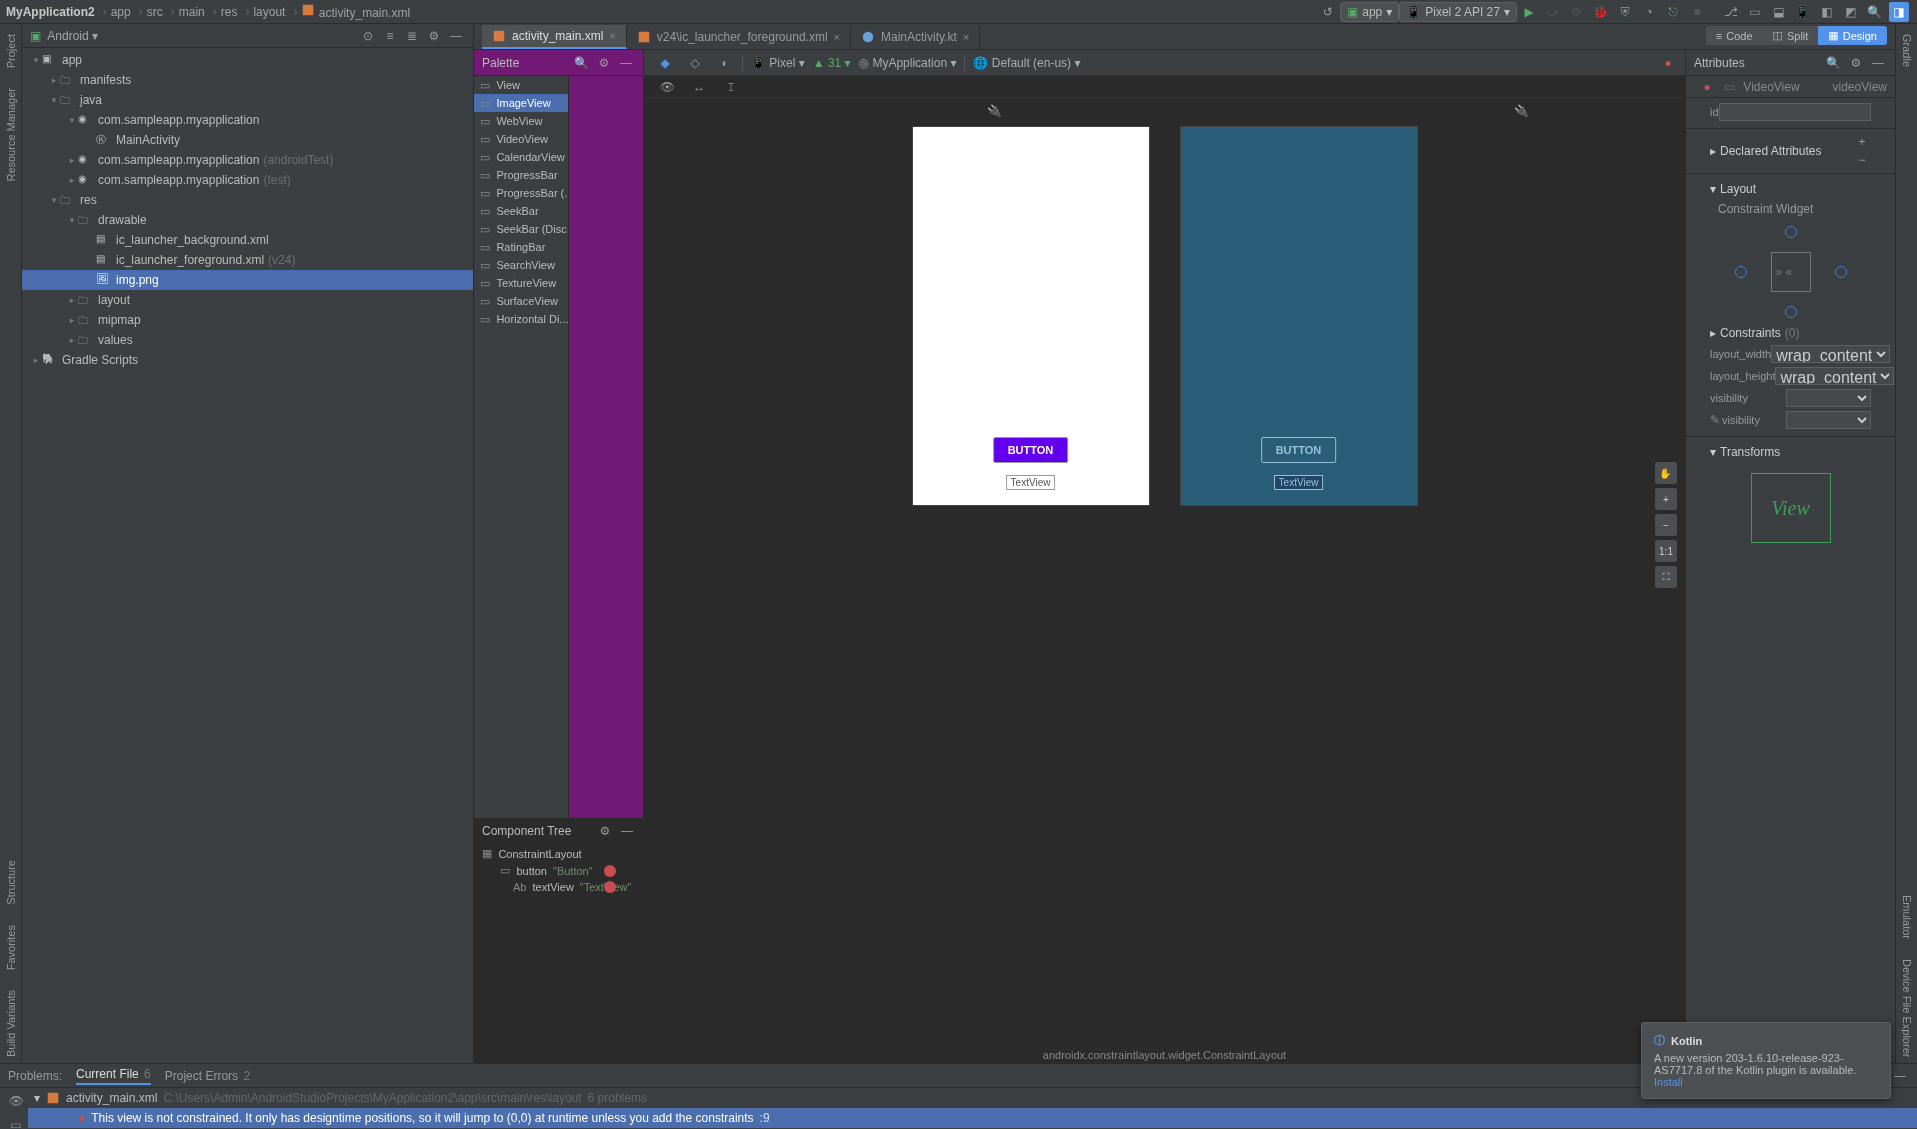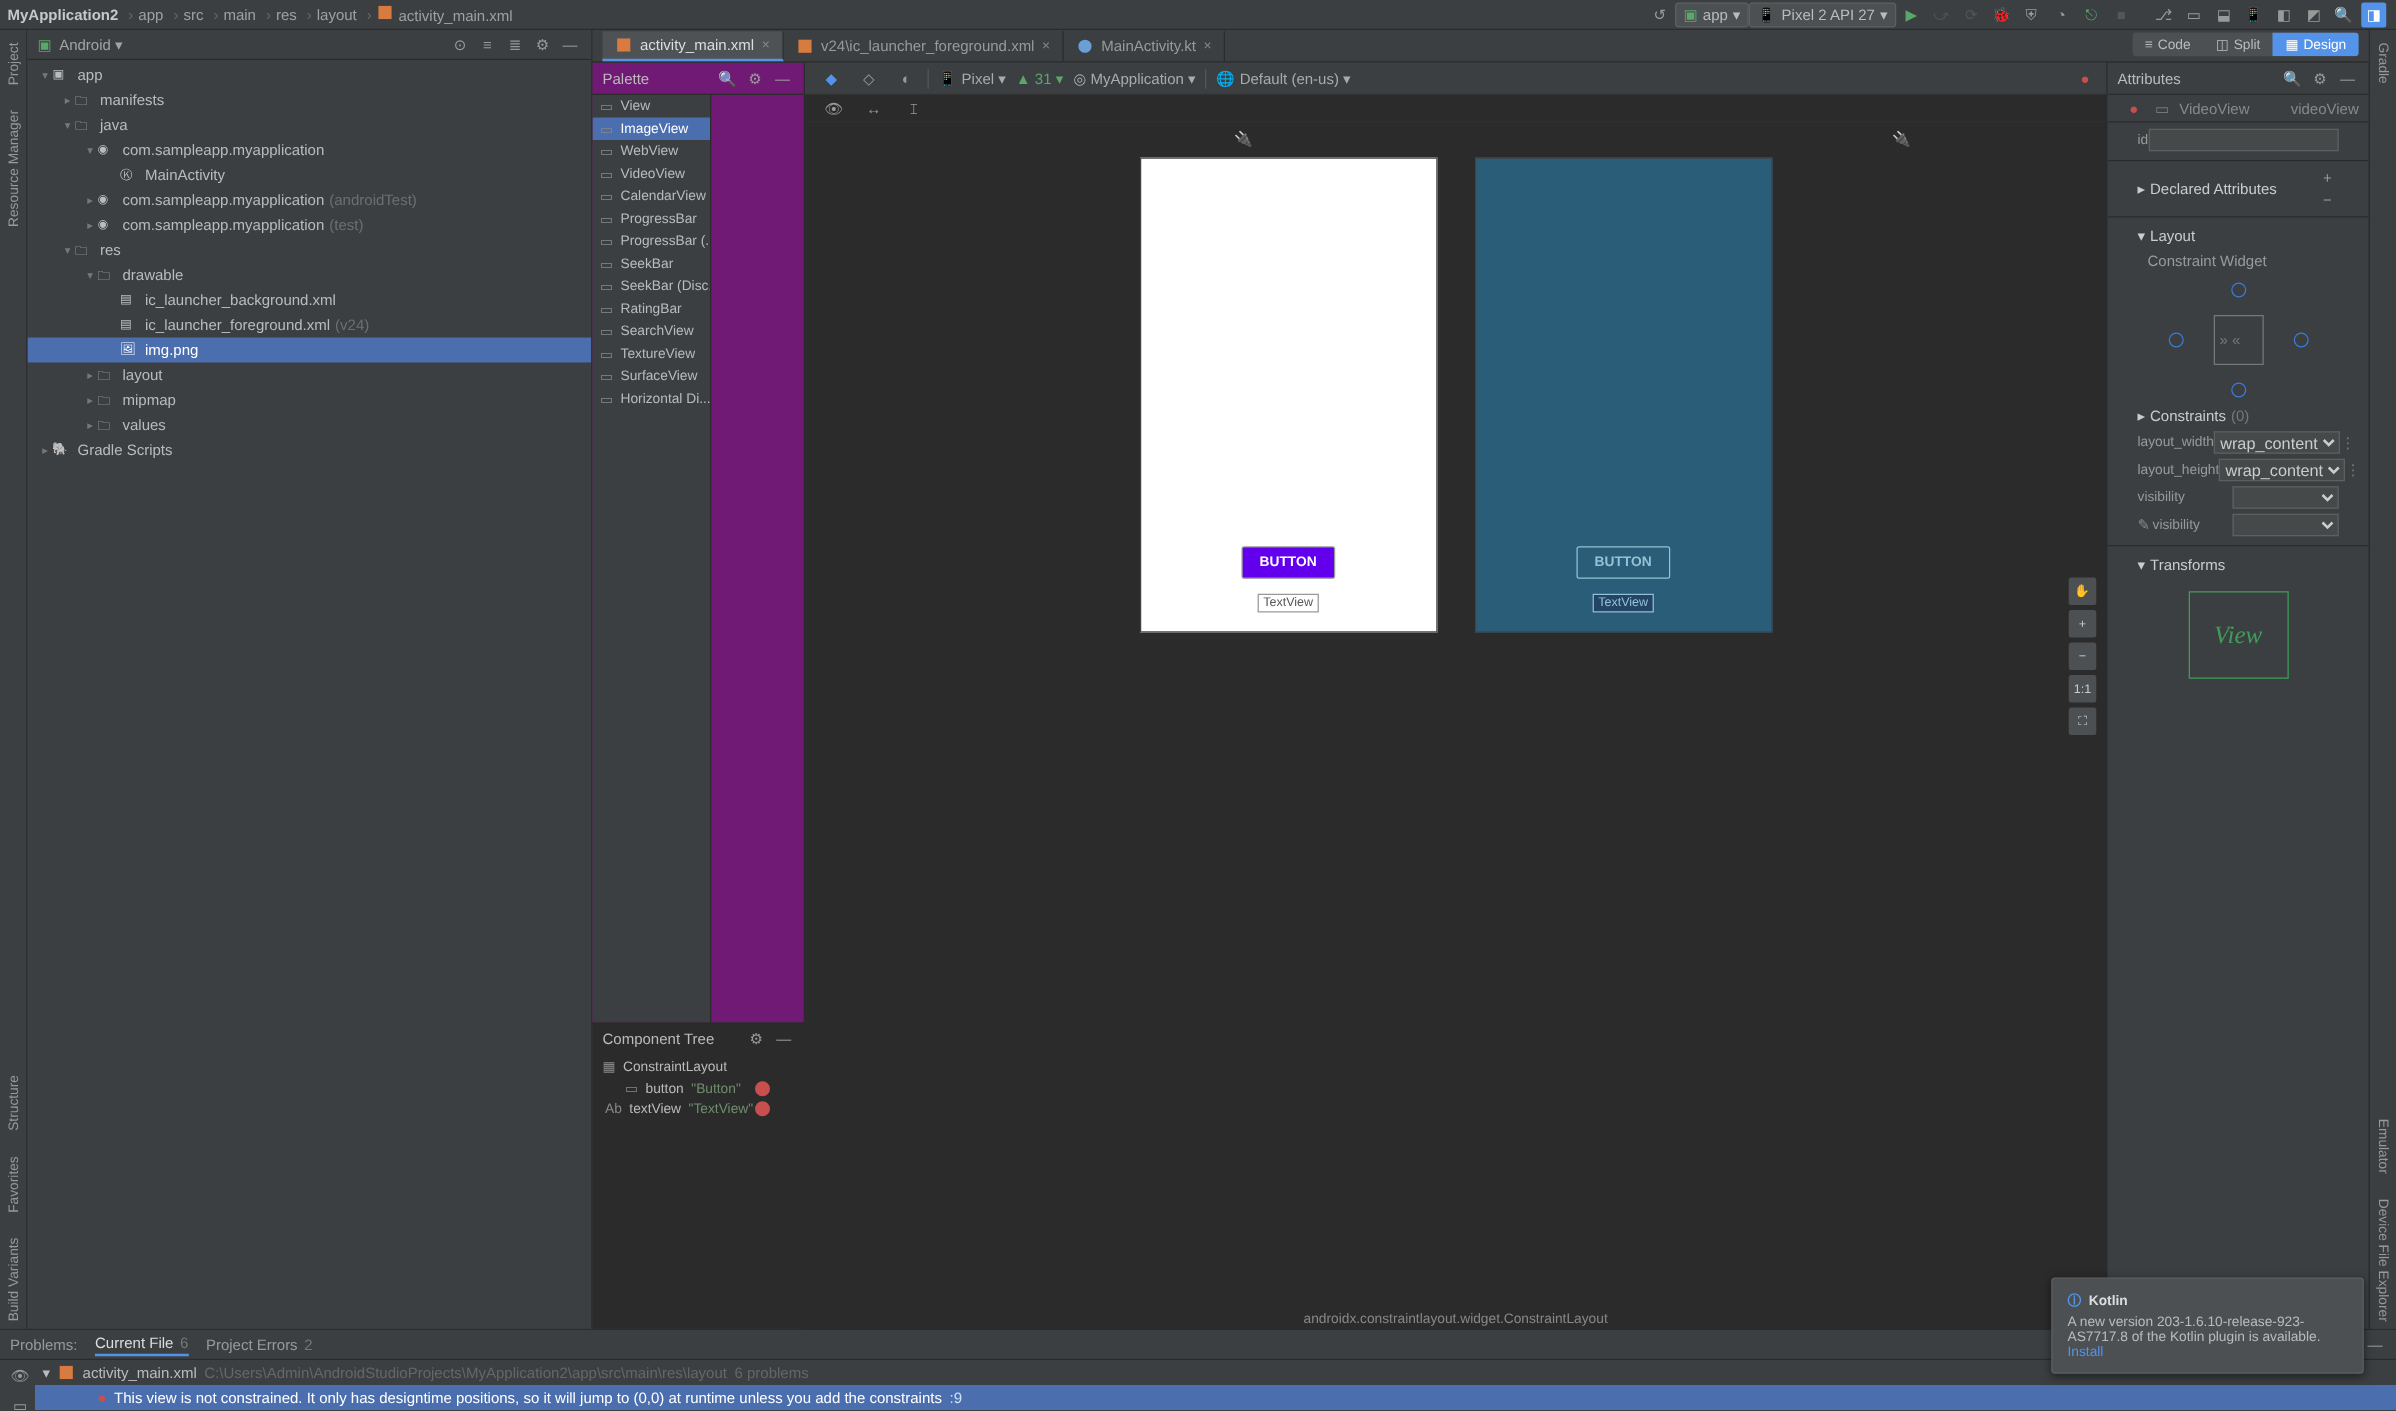"wrap_content" .attr-select { font-size: 13px -> 16px }
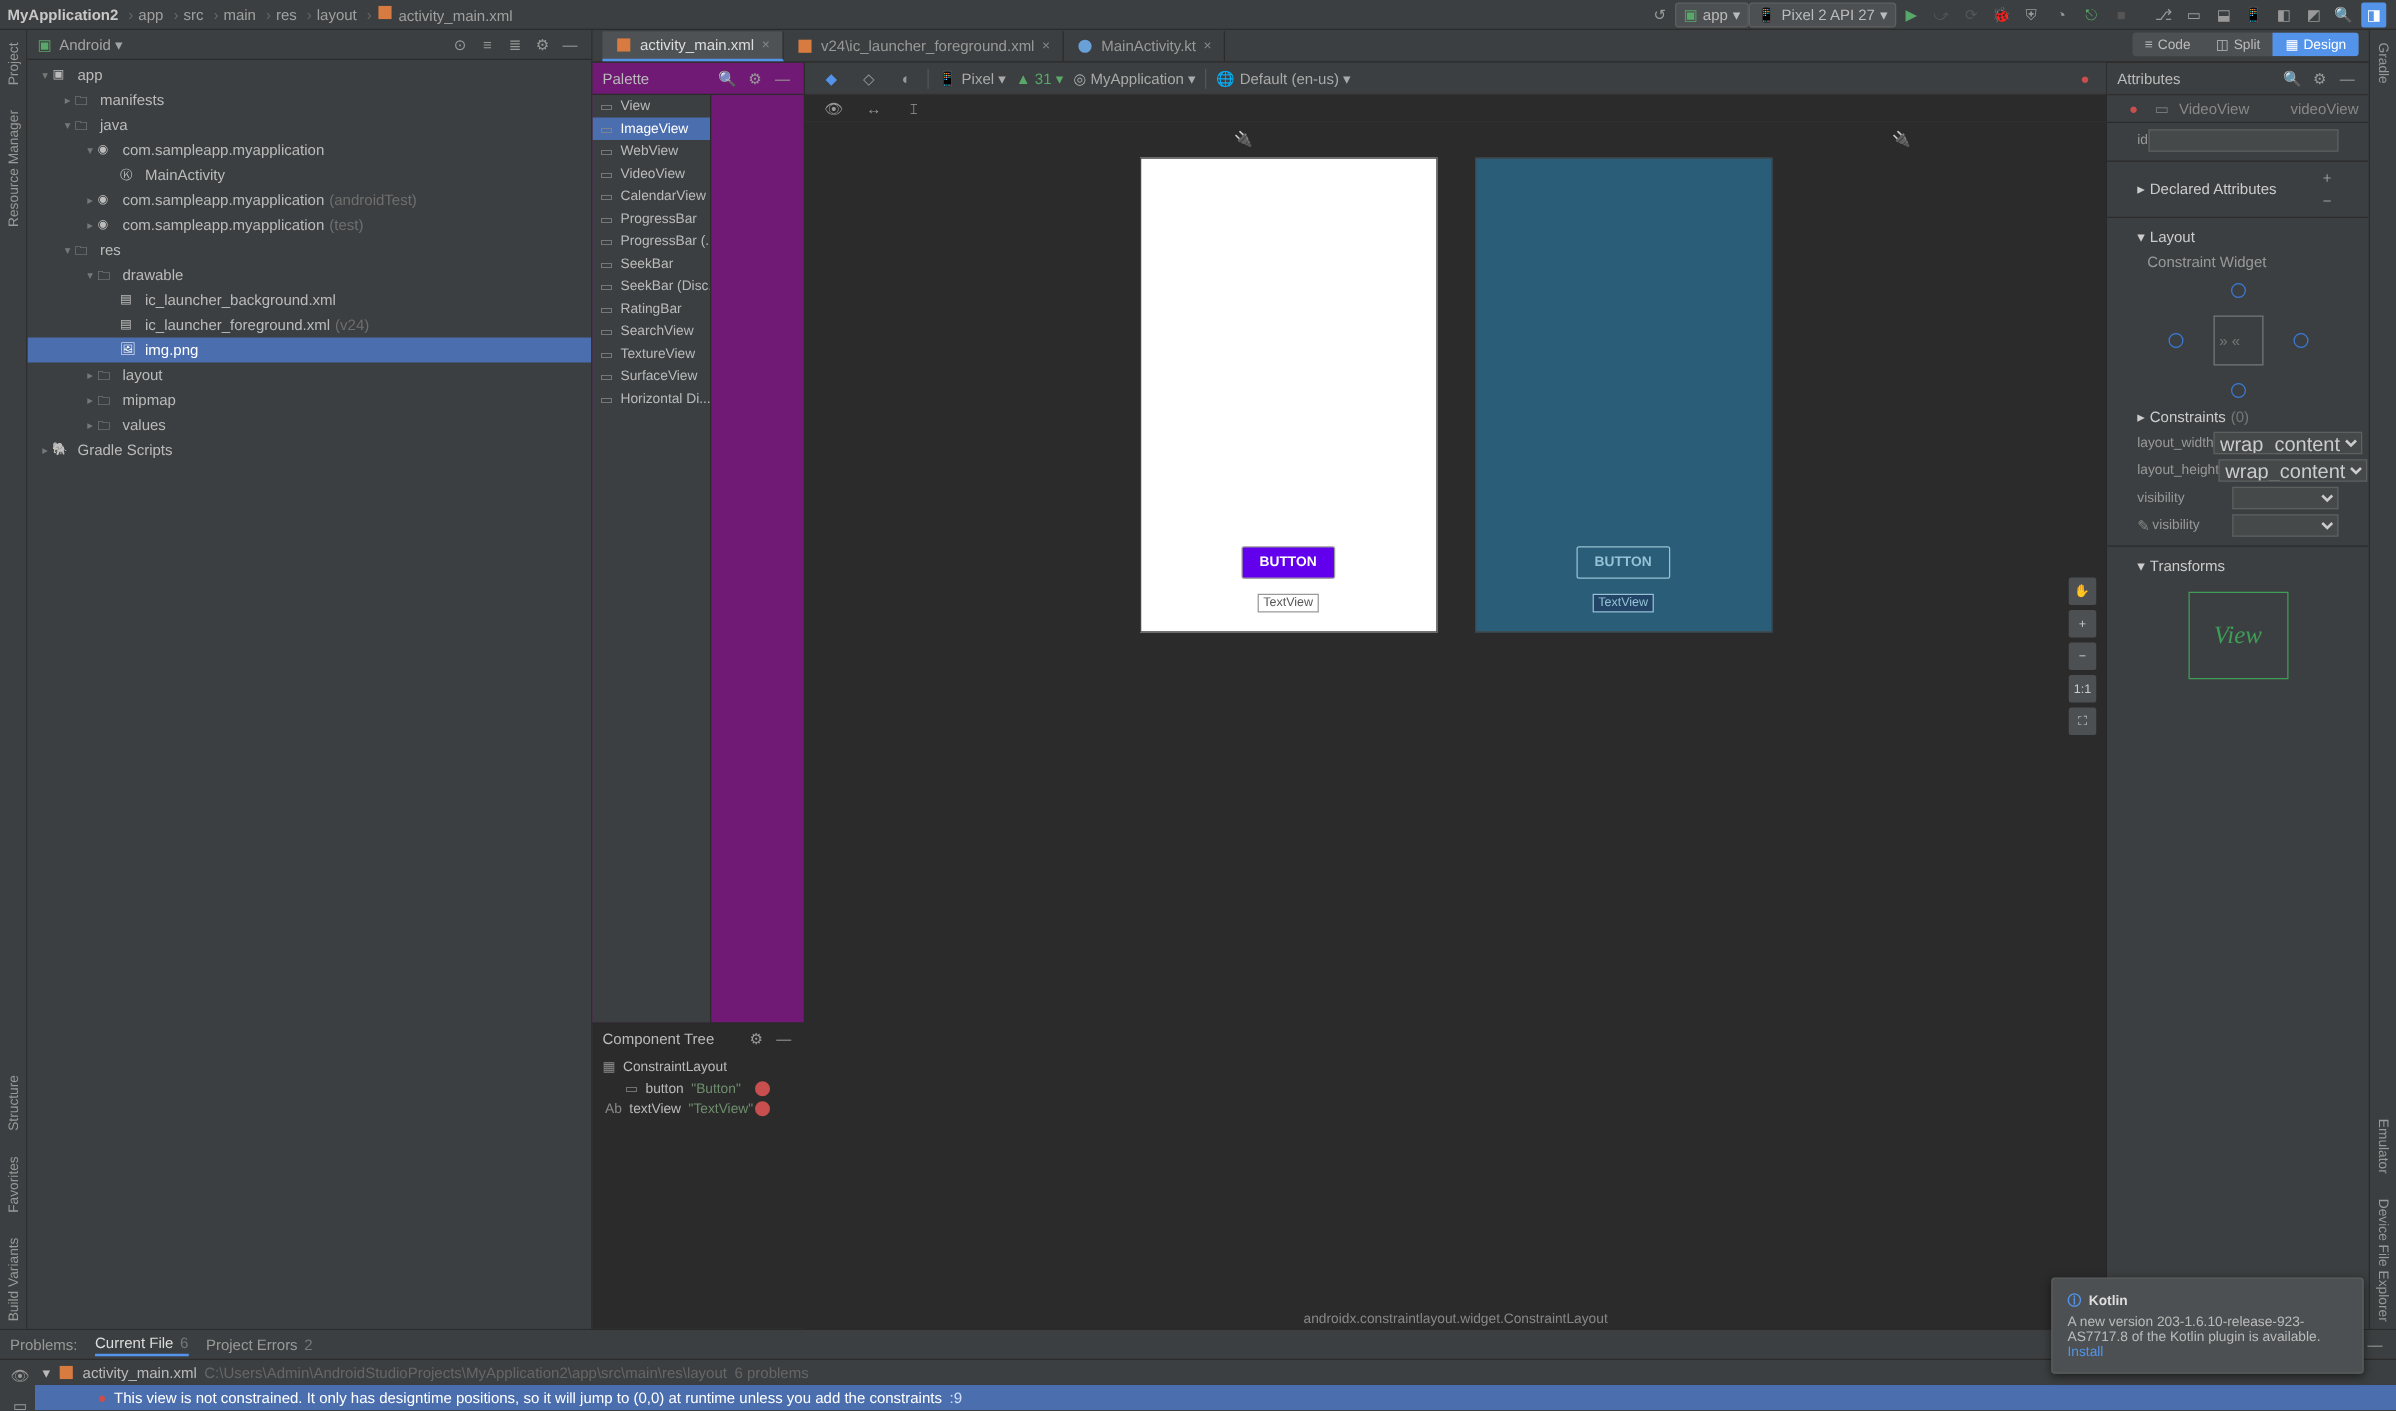"Ab" div.ctree-item { margin-left: none -> 29px }
